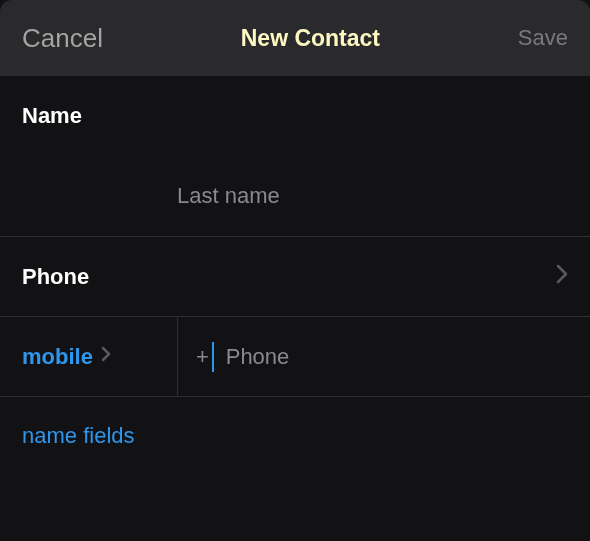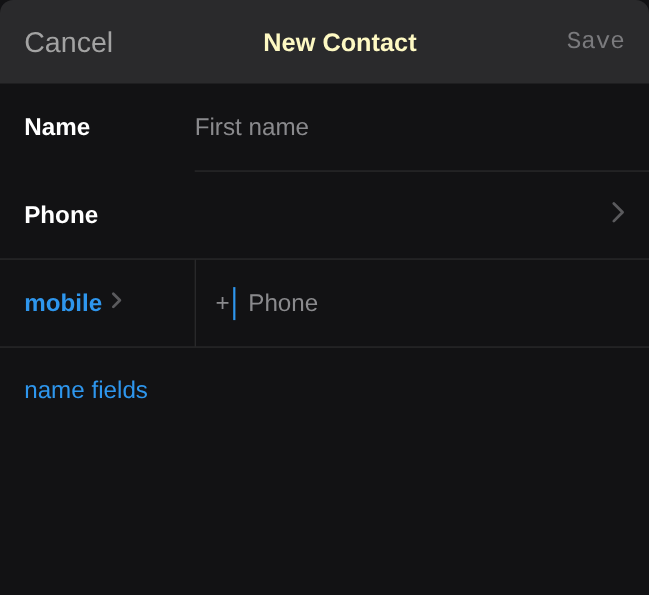"Save" .save-btn { font-family: Liberation Mono, monospace -> none }
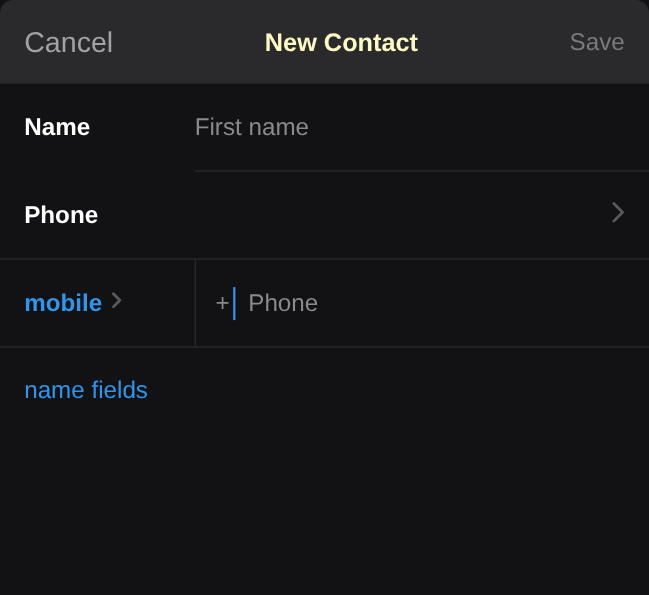"First name" div.field-col { html: <div> <input> </div> -> none }
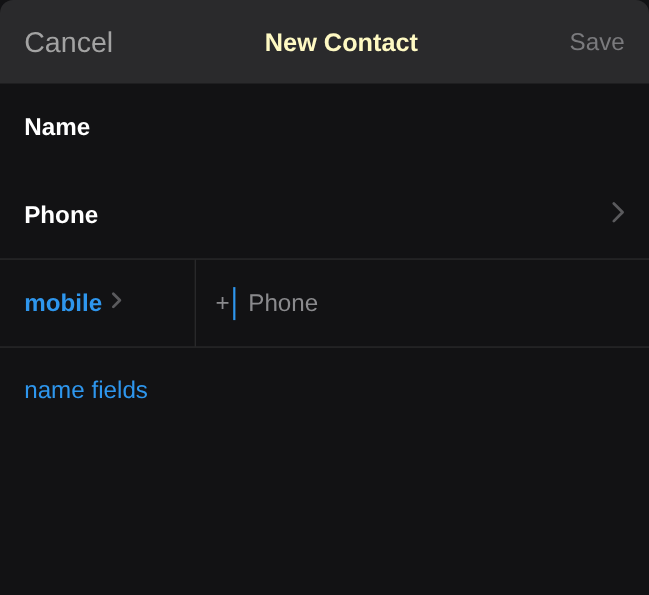"Last name" div.row { html: none -> <div> <div></div> <div> <input> </div> </div> }
